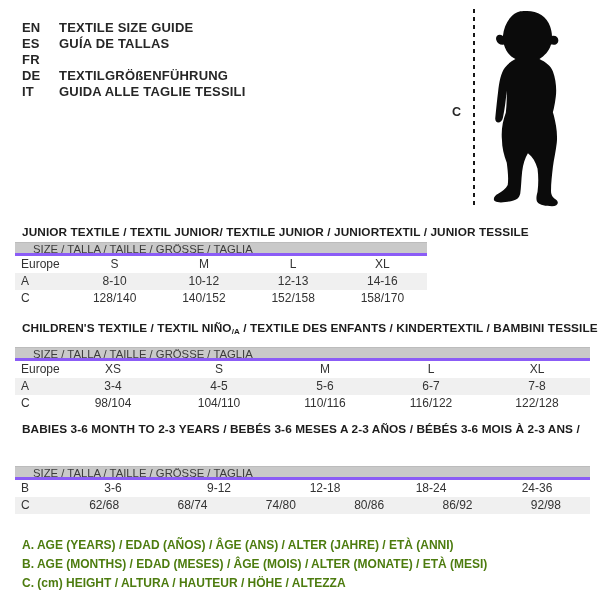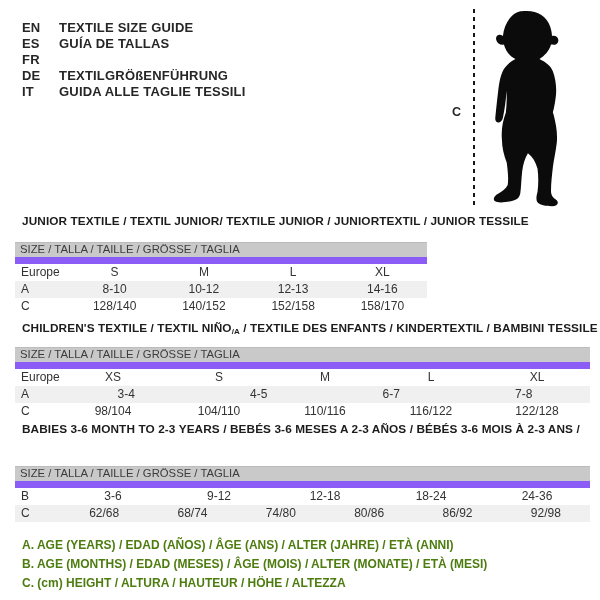"JUNIOR TEXTILE / TEXTIL JUNIOR/" .title-junior { top: 214px -> 225px }
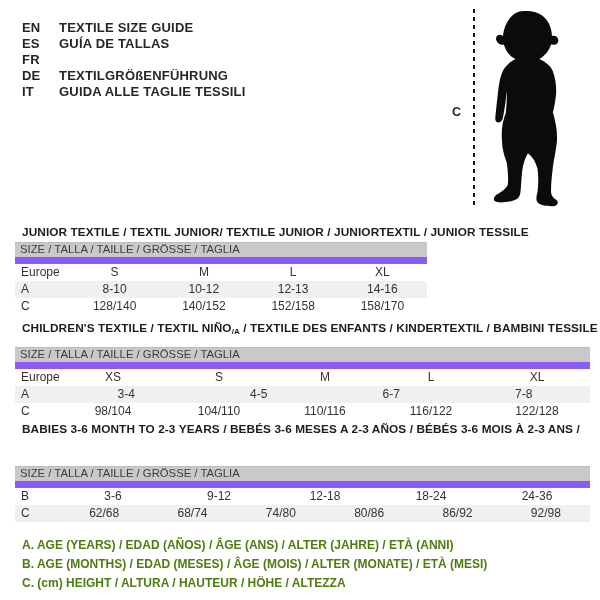"SIZE / TALLA / TAILLE" .thead { border-bottom: 7px solid #8b5cf6 -> 3px solid #8b5cf6; height: 22px -> 14px; padding-left: 5px -> 18px }
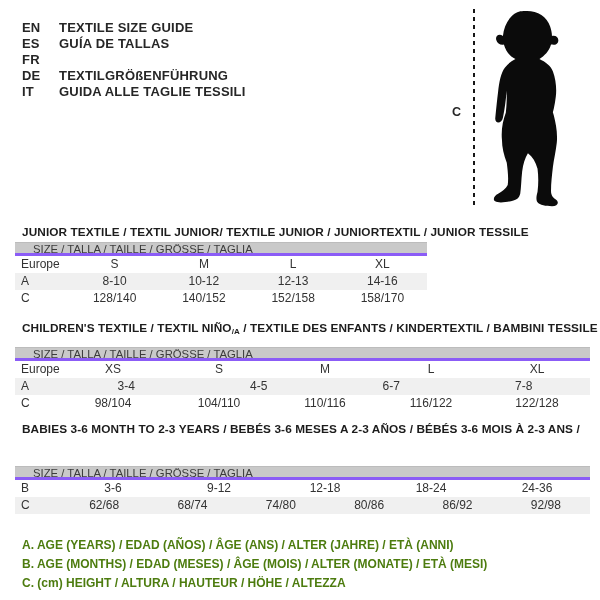"5-6" span.tcell { html: none -> <span>5-6</span> }
